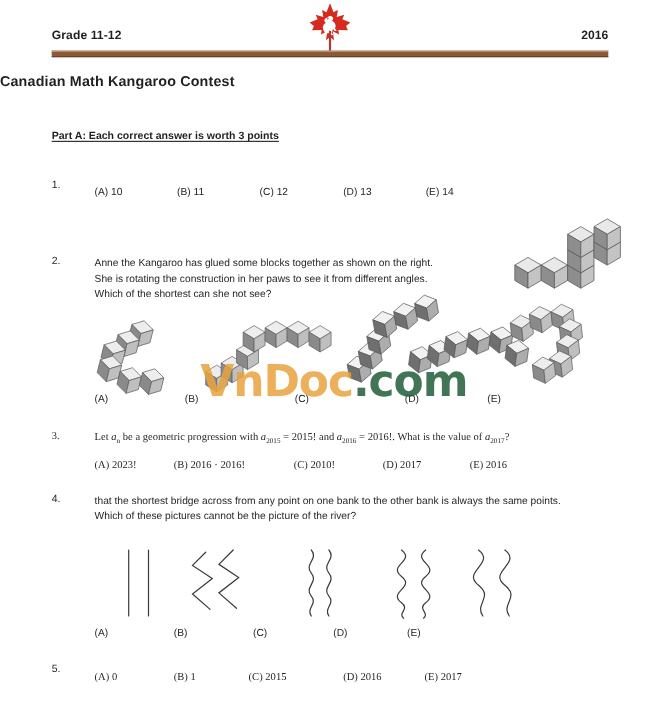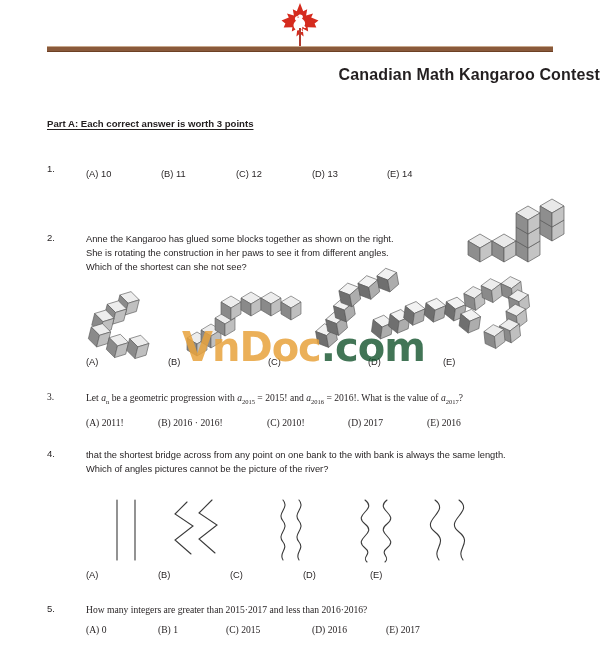"Grade 11-12" div.hdr { html: none -> <div> <div>Grade 11-12</div> <div>2016</div> </div> }
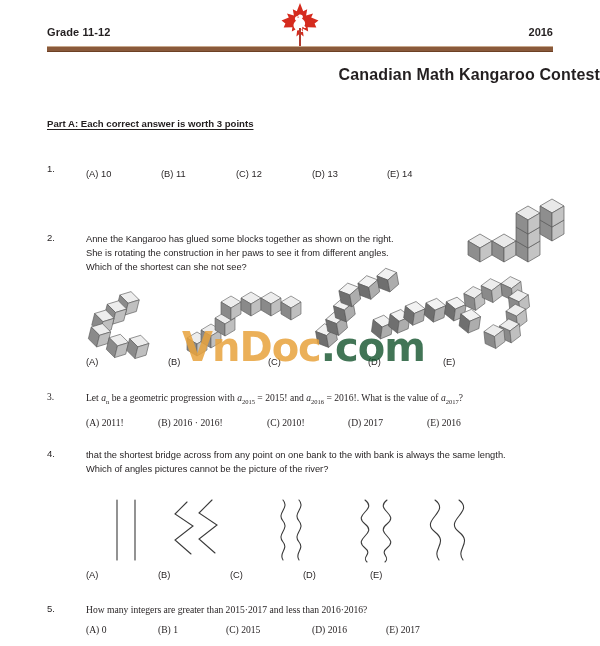"Canadian Math Kangaroo Contest" .title { font-size: 16px -> 13px; text-align: right -> left }
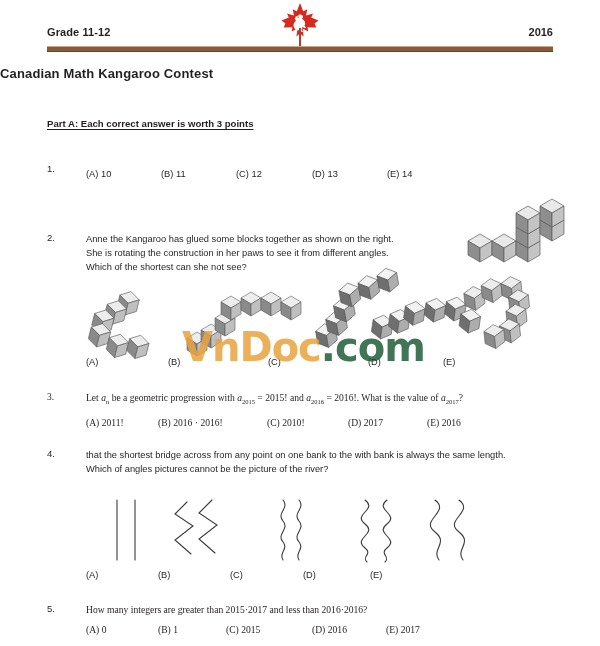"2011!" span { text: 2011 -> 2023 }
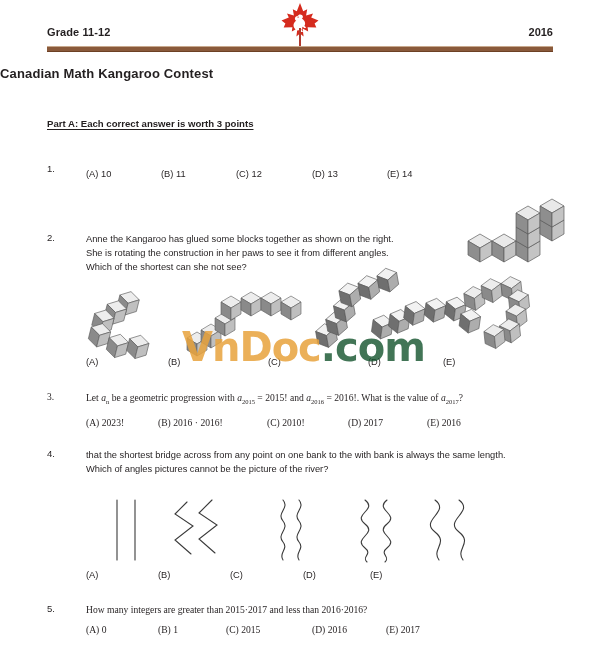"that the shortest bridge across" div { text: with bank is always the same length -> other bank is always the same points }
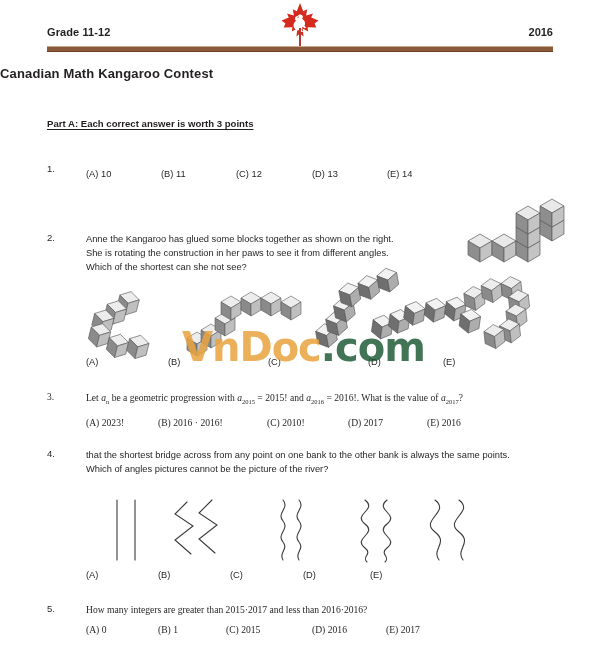"Which of angles pictures cannot" div { text: angles -> these }
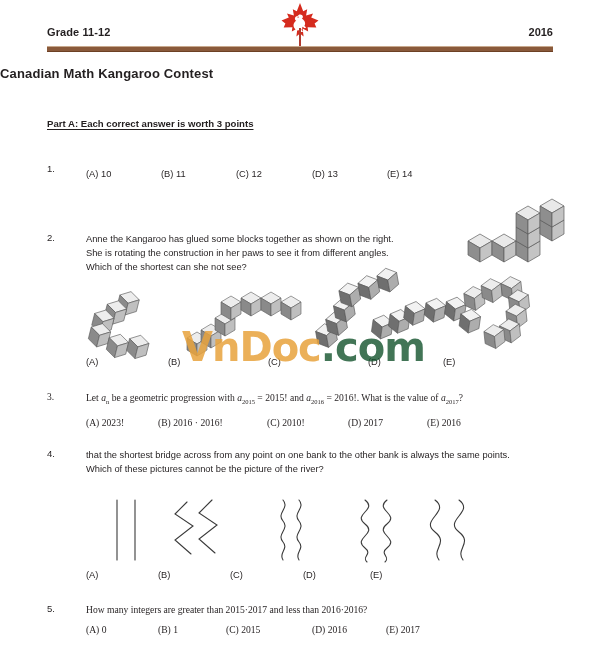"How many integers are greater" div.qtext { html: <div> <div>How many integers are greater than 2015·2017 and less than 2016·2016?</div> </div> -> none }
